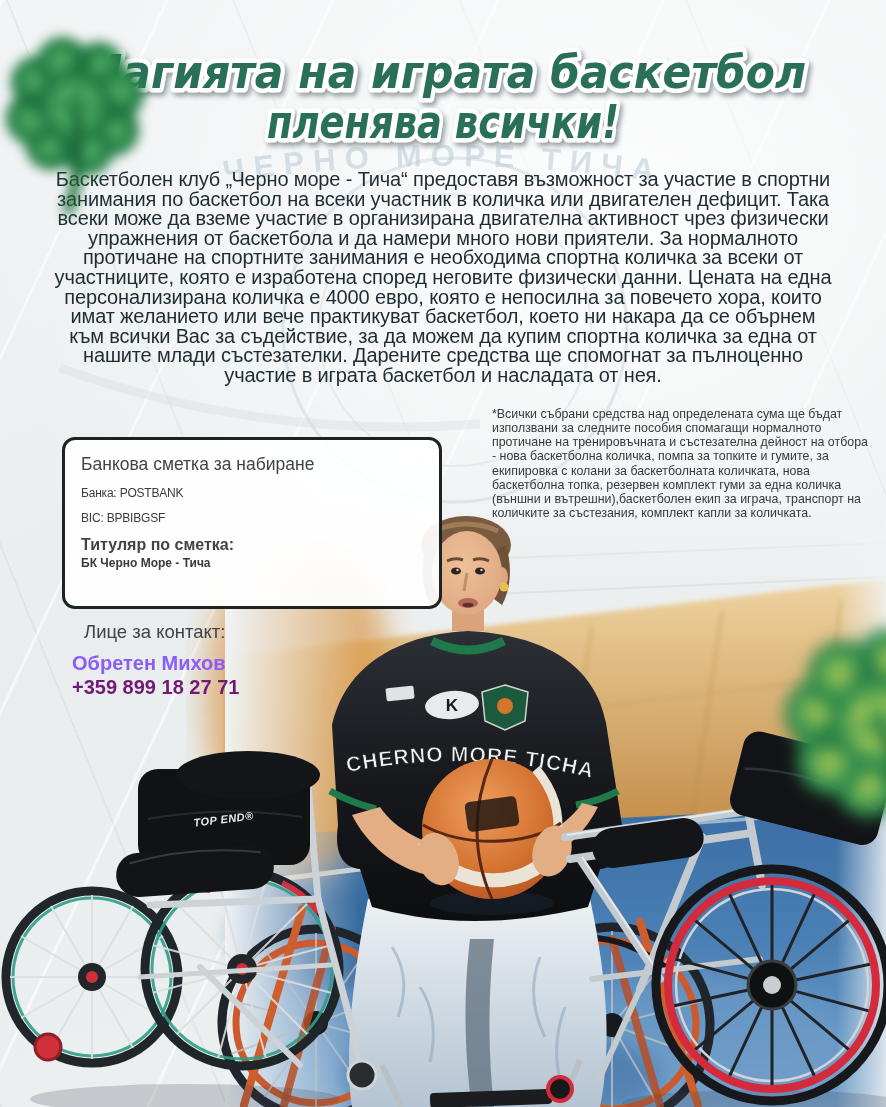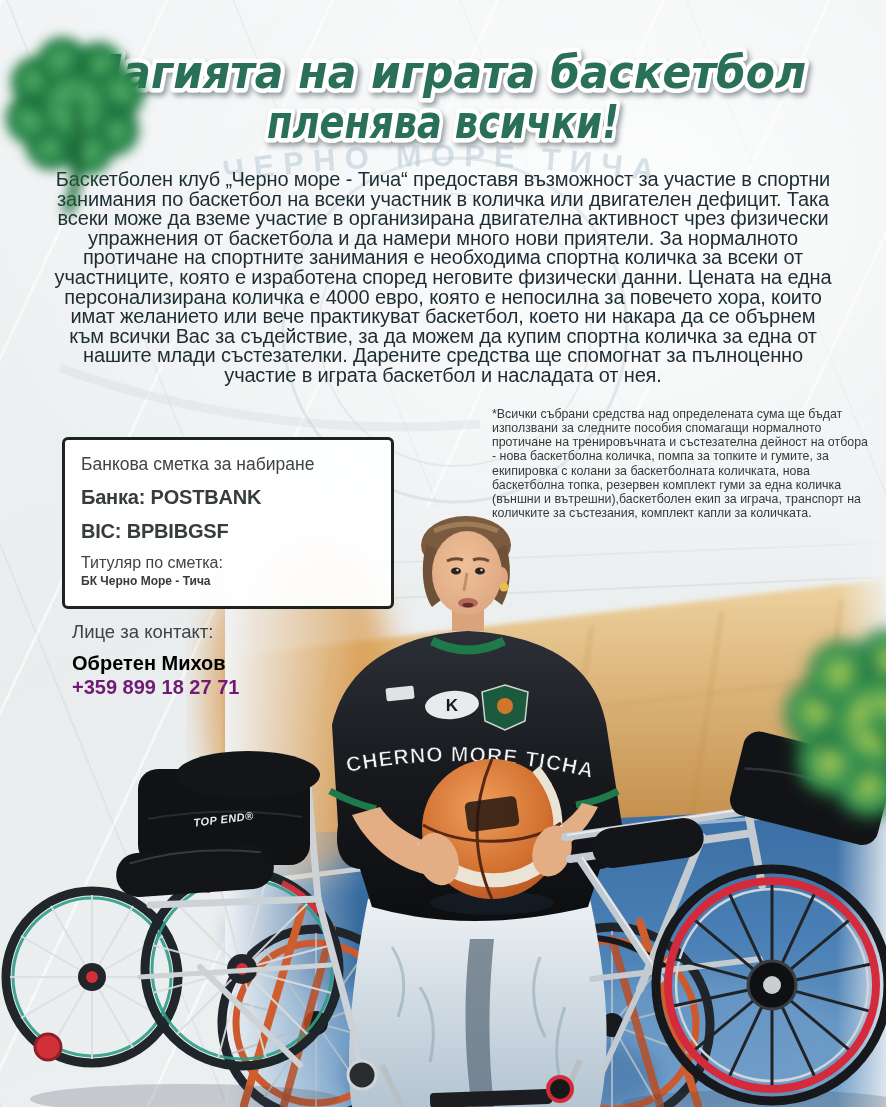"Банкова сметка за набиране" .bank-box { border-radius: 6px -> 13px; width: 332px -> 380px }
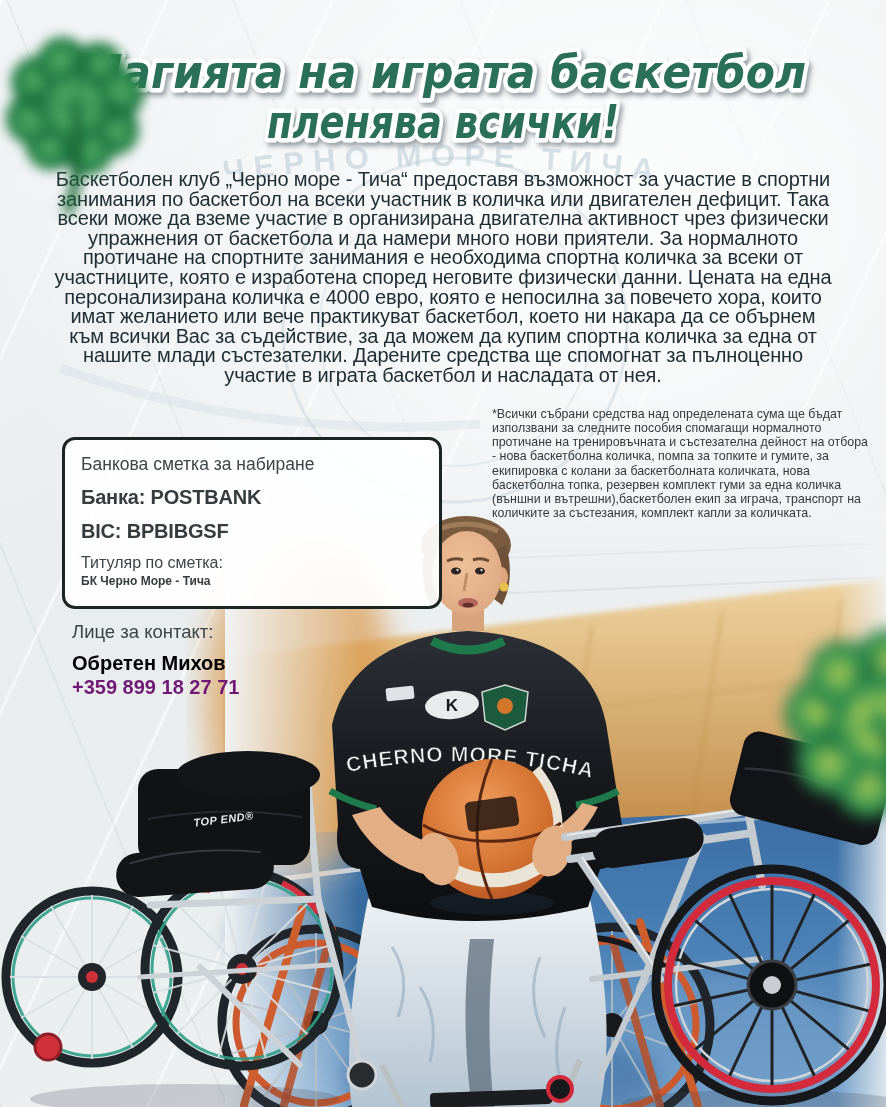"Банка: POSTBANK" .bank-line { font-size: 20px -> 12px; font-weight: 700 -> 400 }
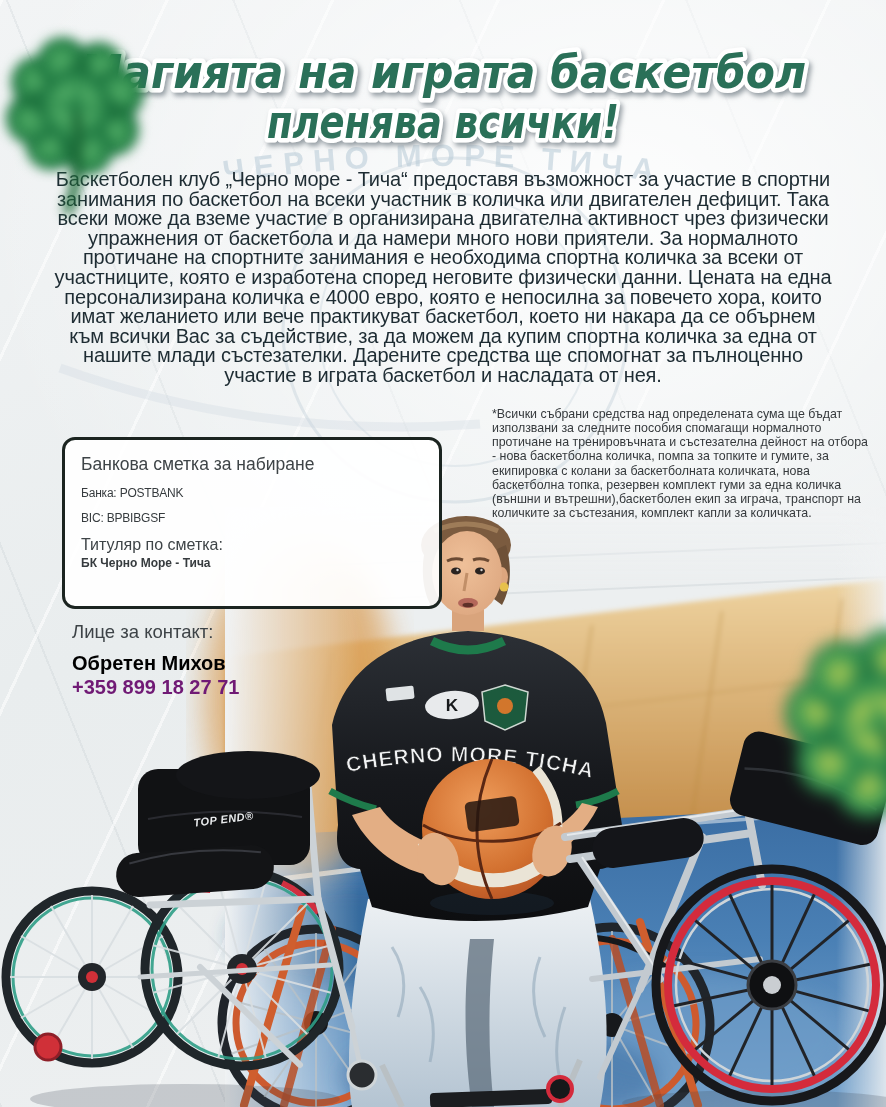"Титуляр по сметка:" .bank-label { font-weight: 400 -> 700 }
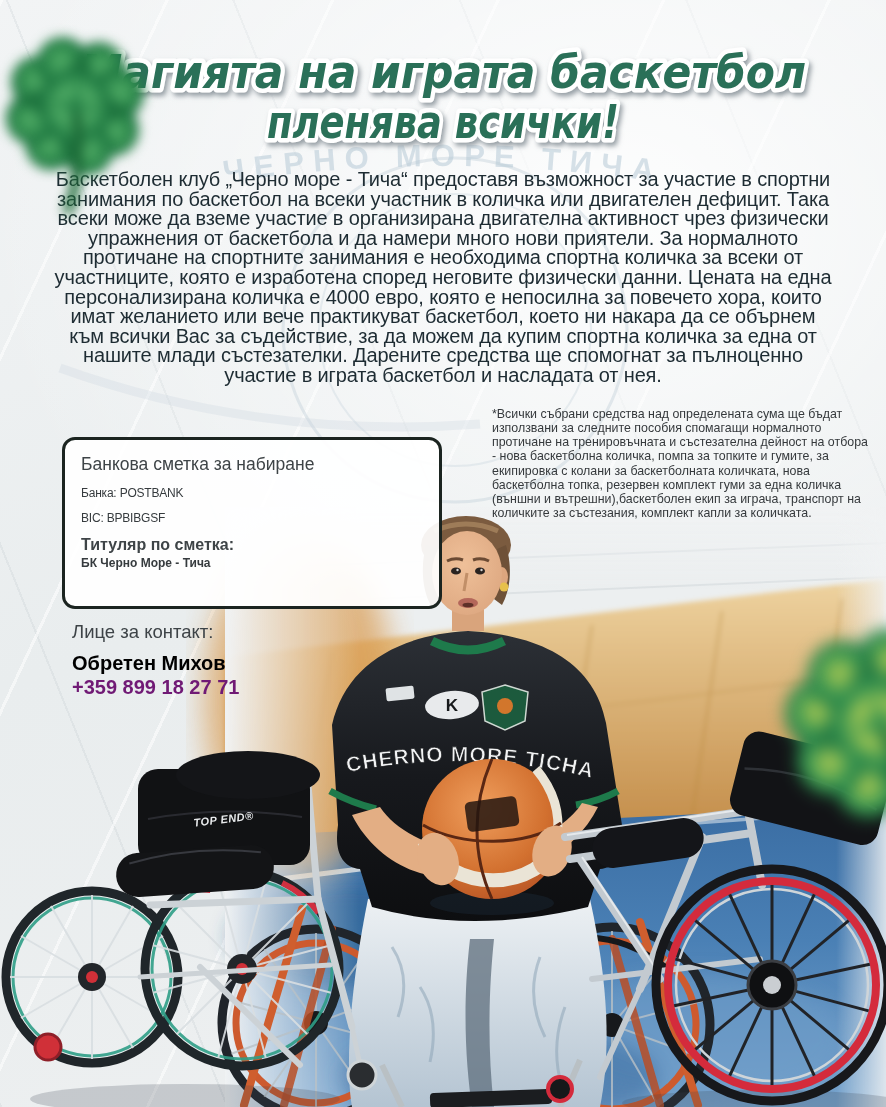"Лице за контакт:" .contact-label { margin-left: none -> 12px }
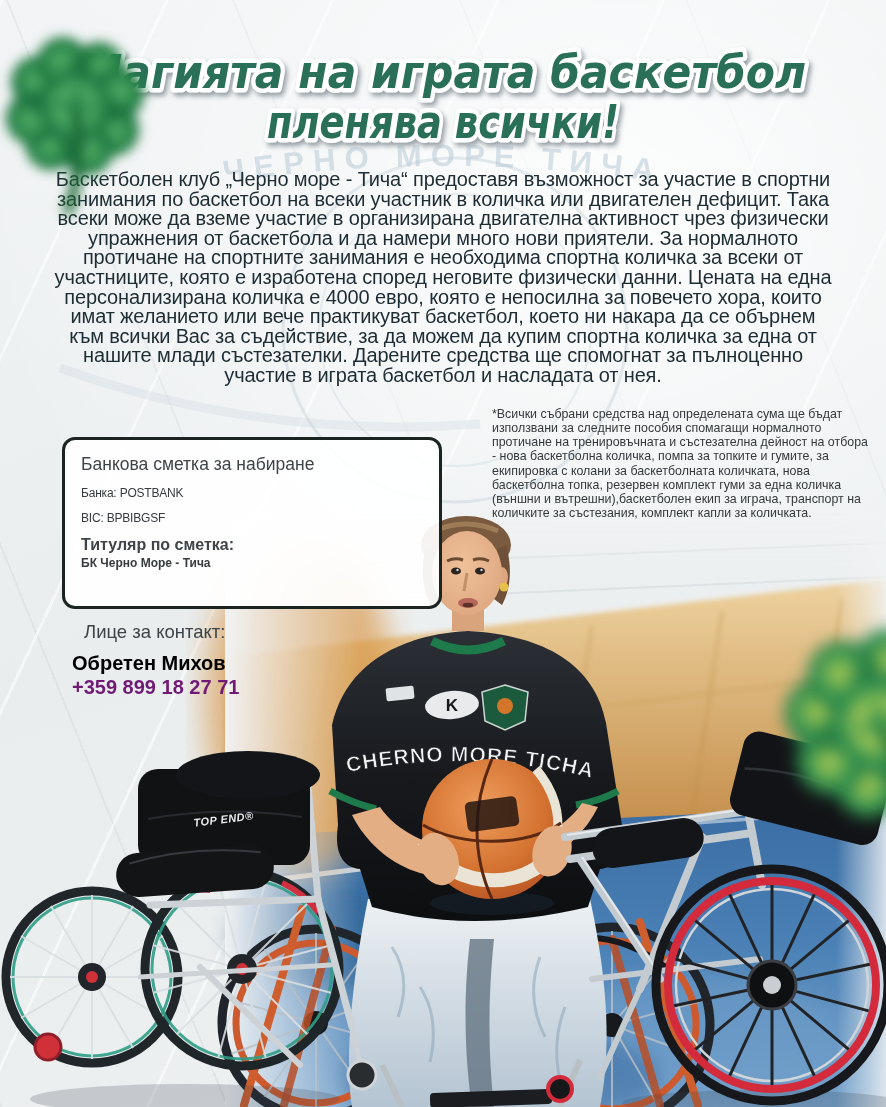"Обретен Михов" .contact-name { color: #000000 -> #8b5cf6 }
